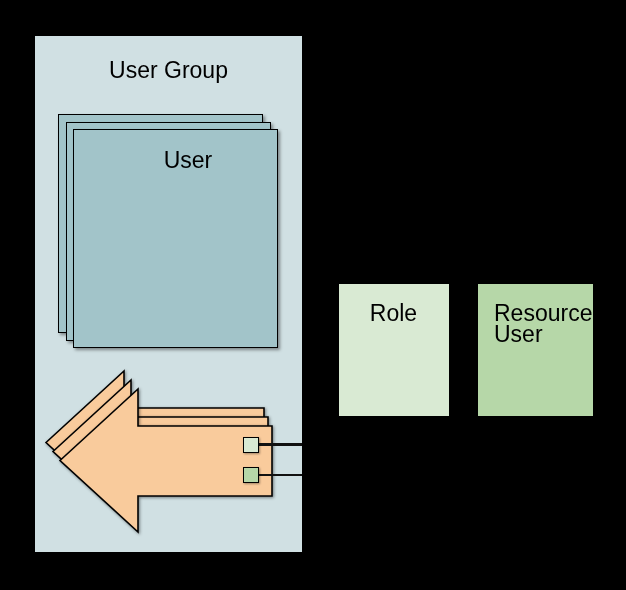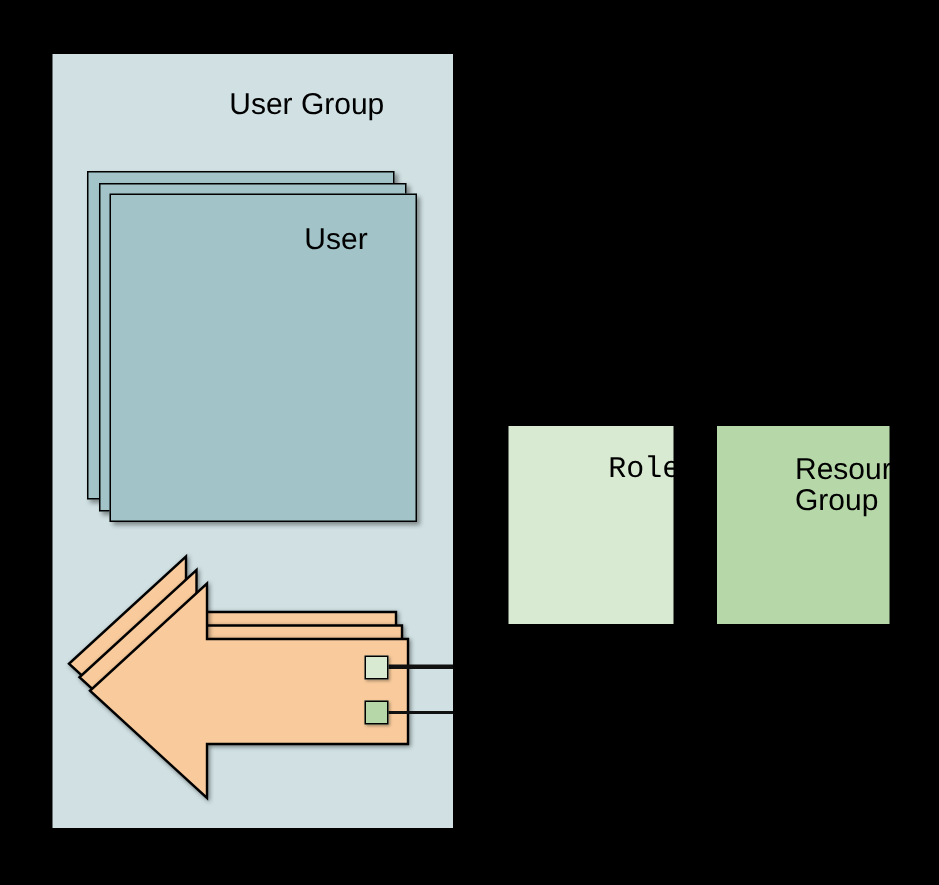"User Group" .lbl { font-size: 20px -> 23px; padding-left: 36px -> none }
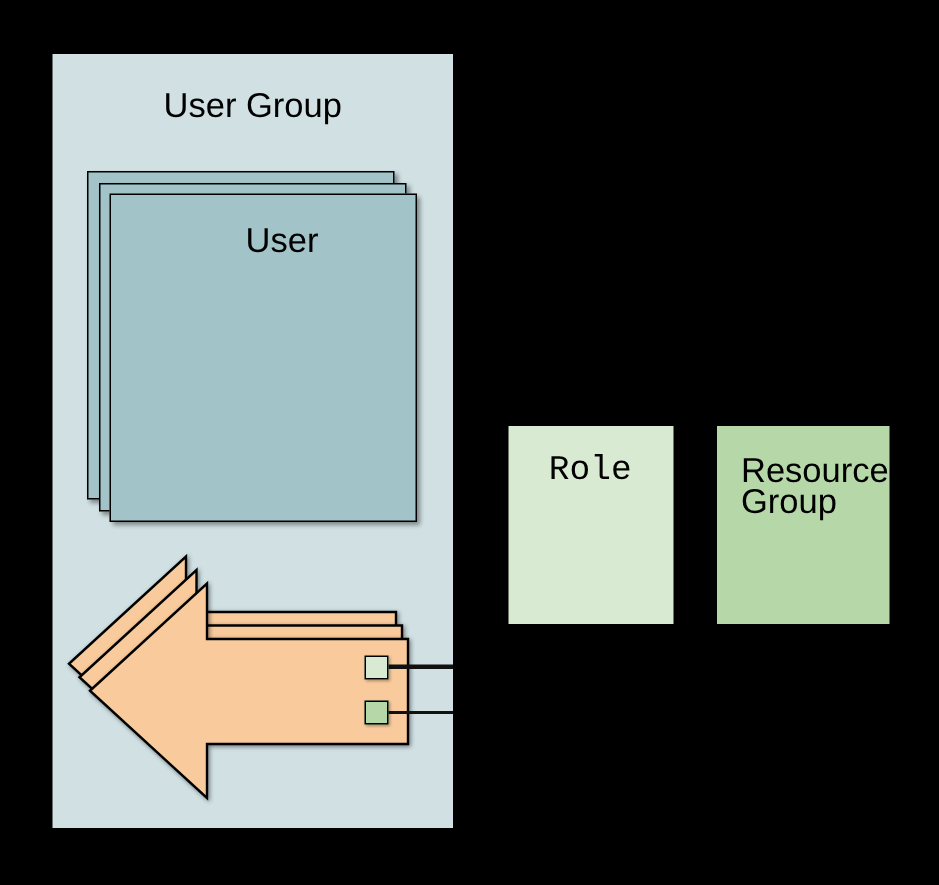"Role" #role-label { font-family: Liberation Mono, monospace -> none }
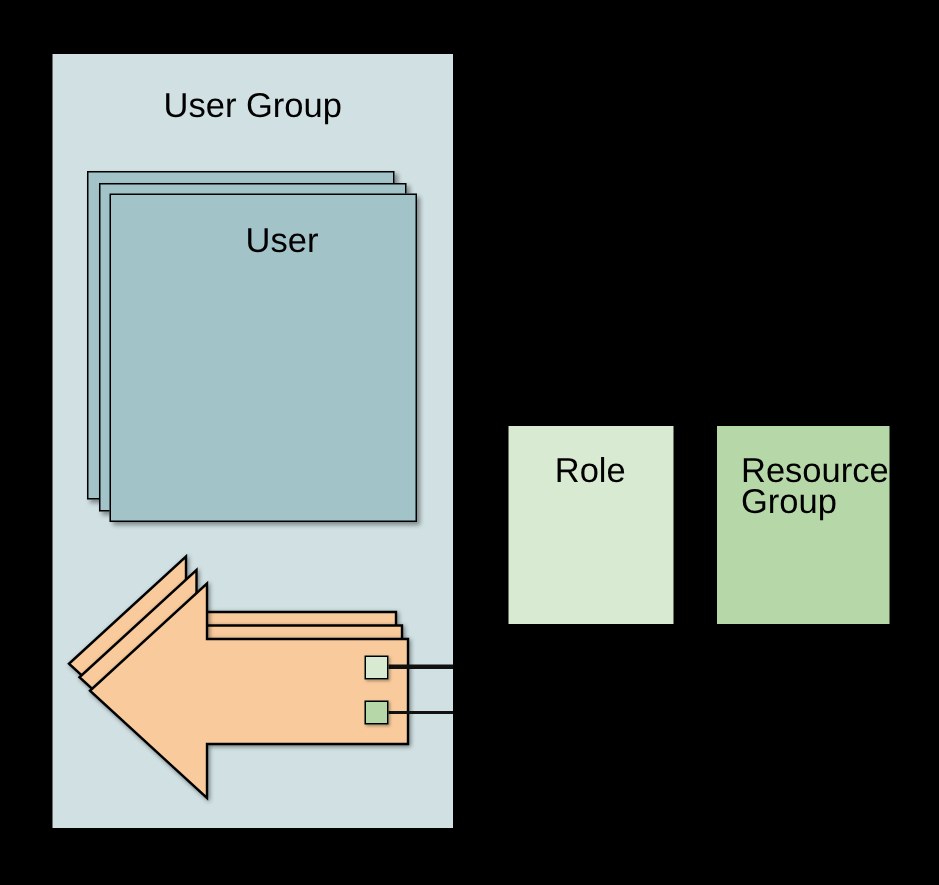"Resource Group" div.lbl { text: Group -> User }
